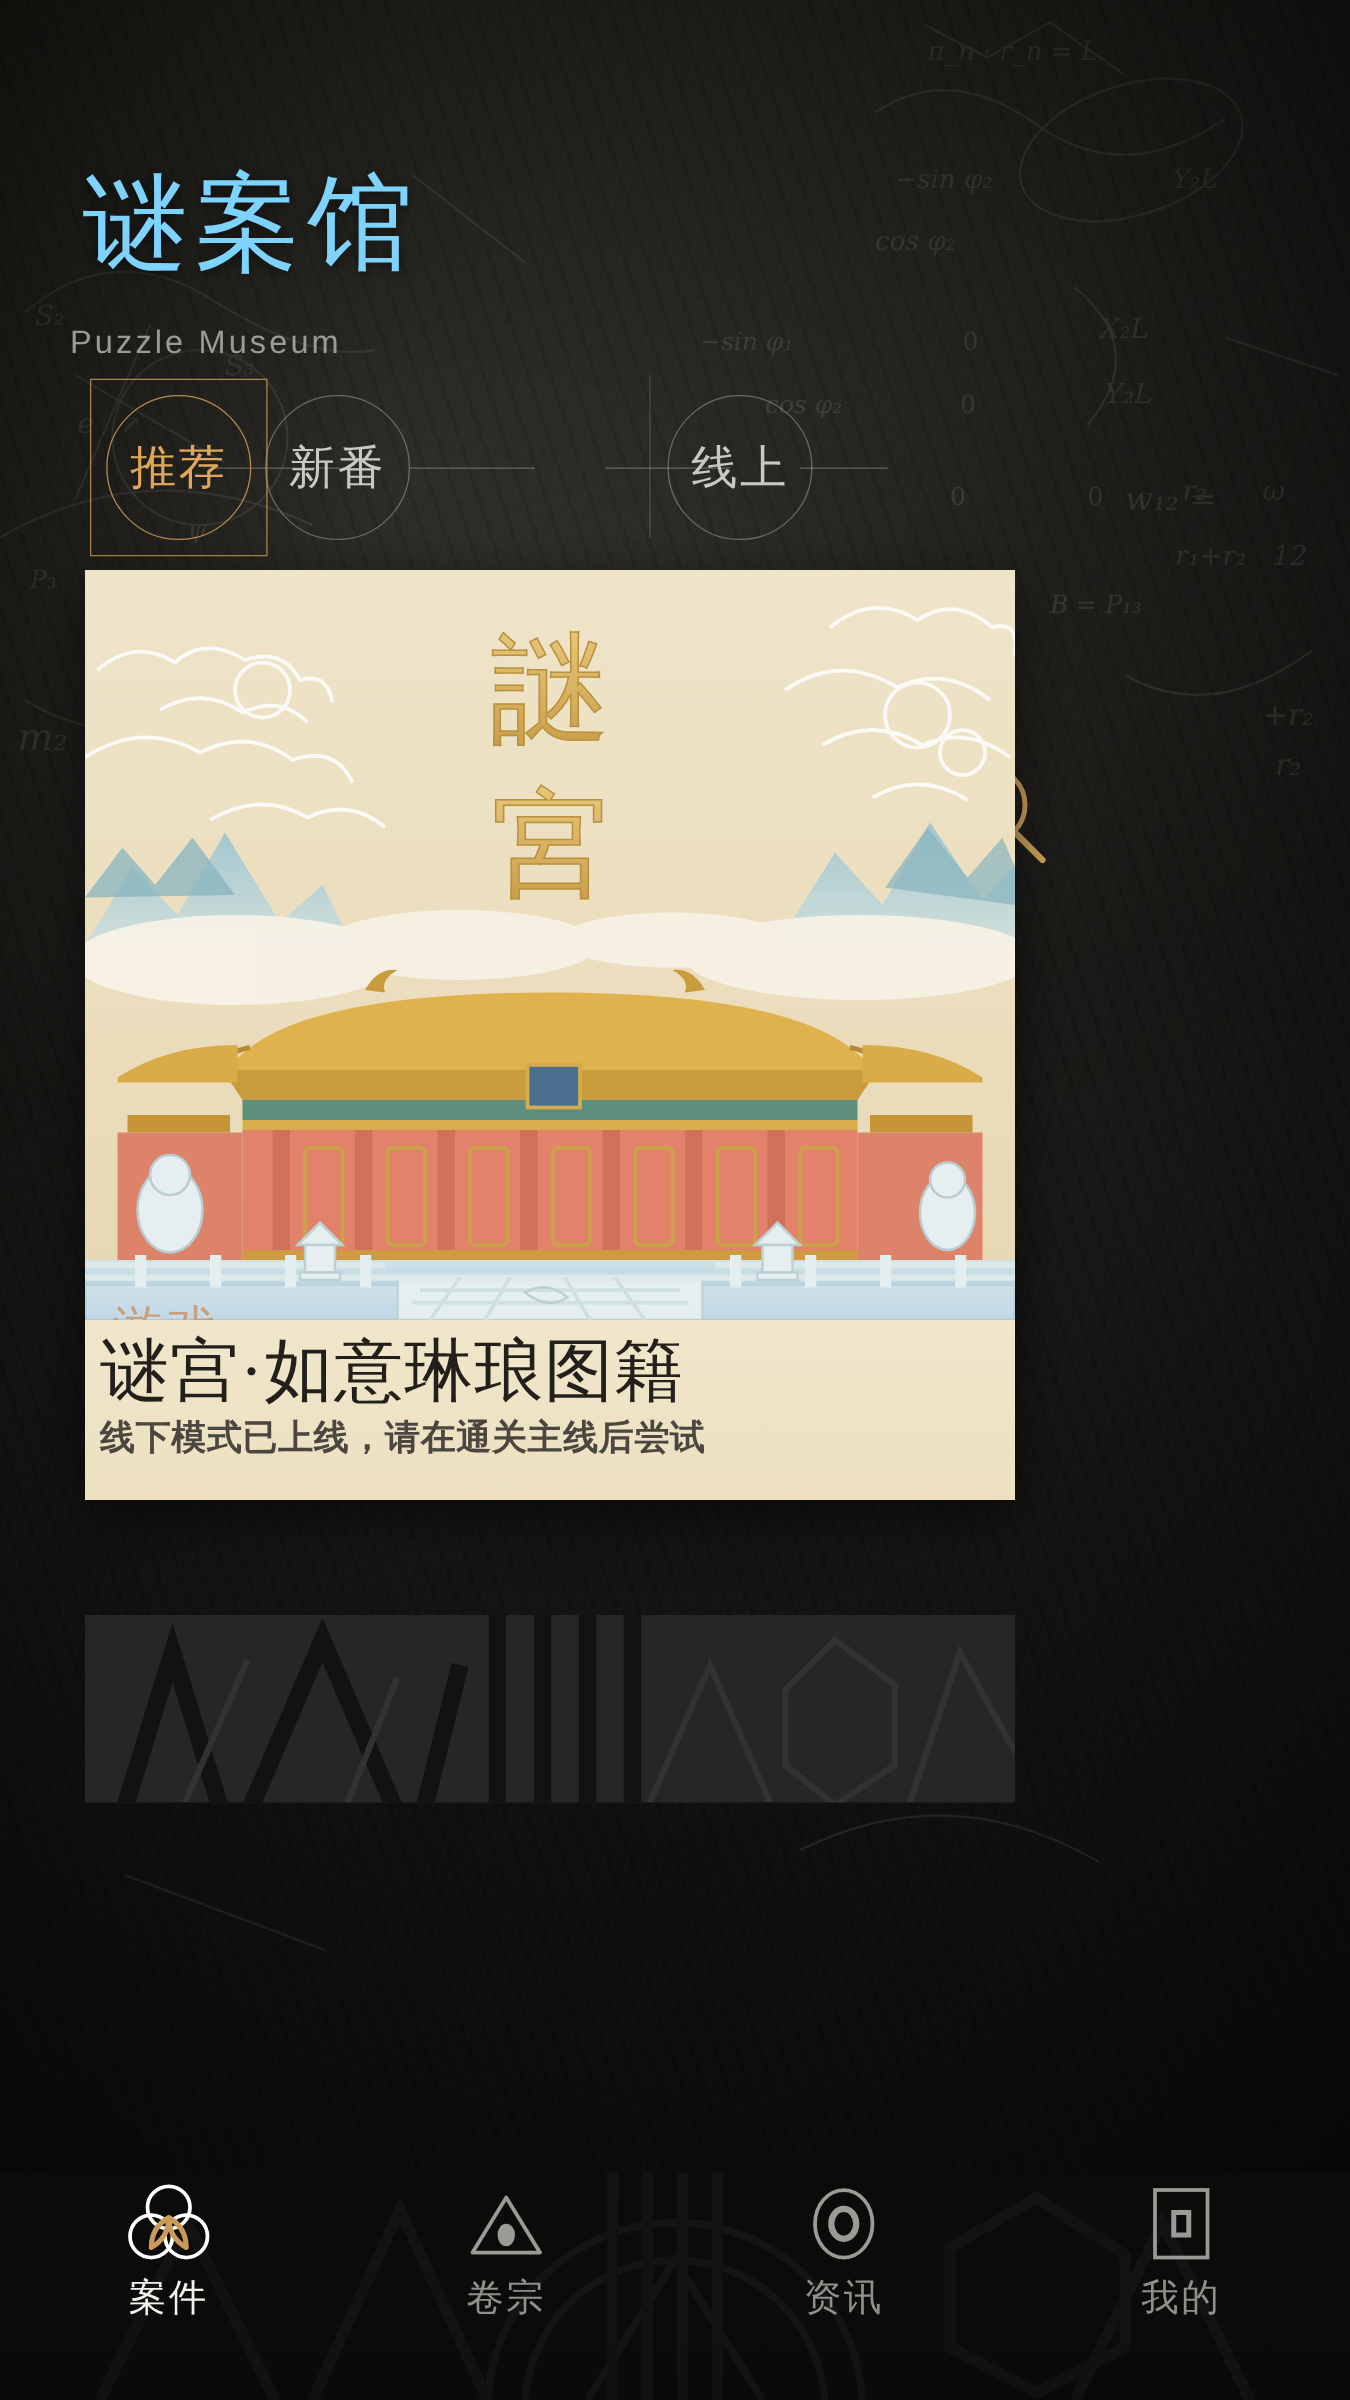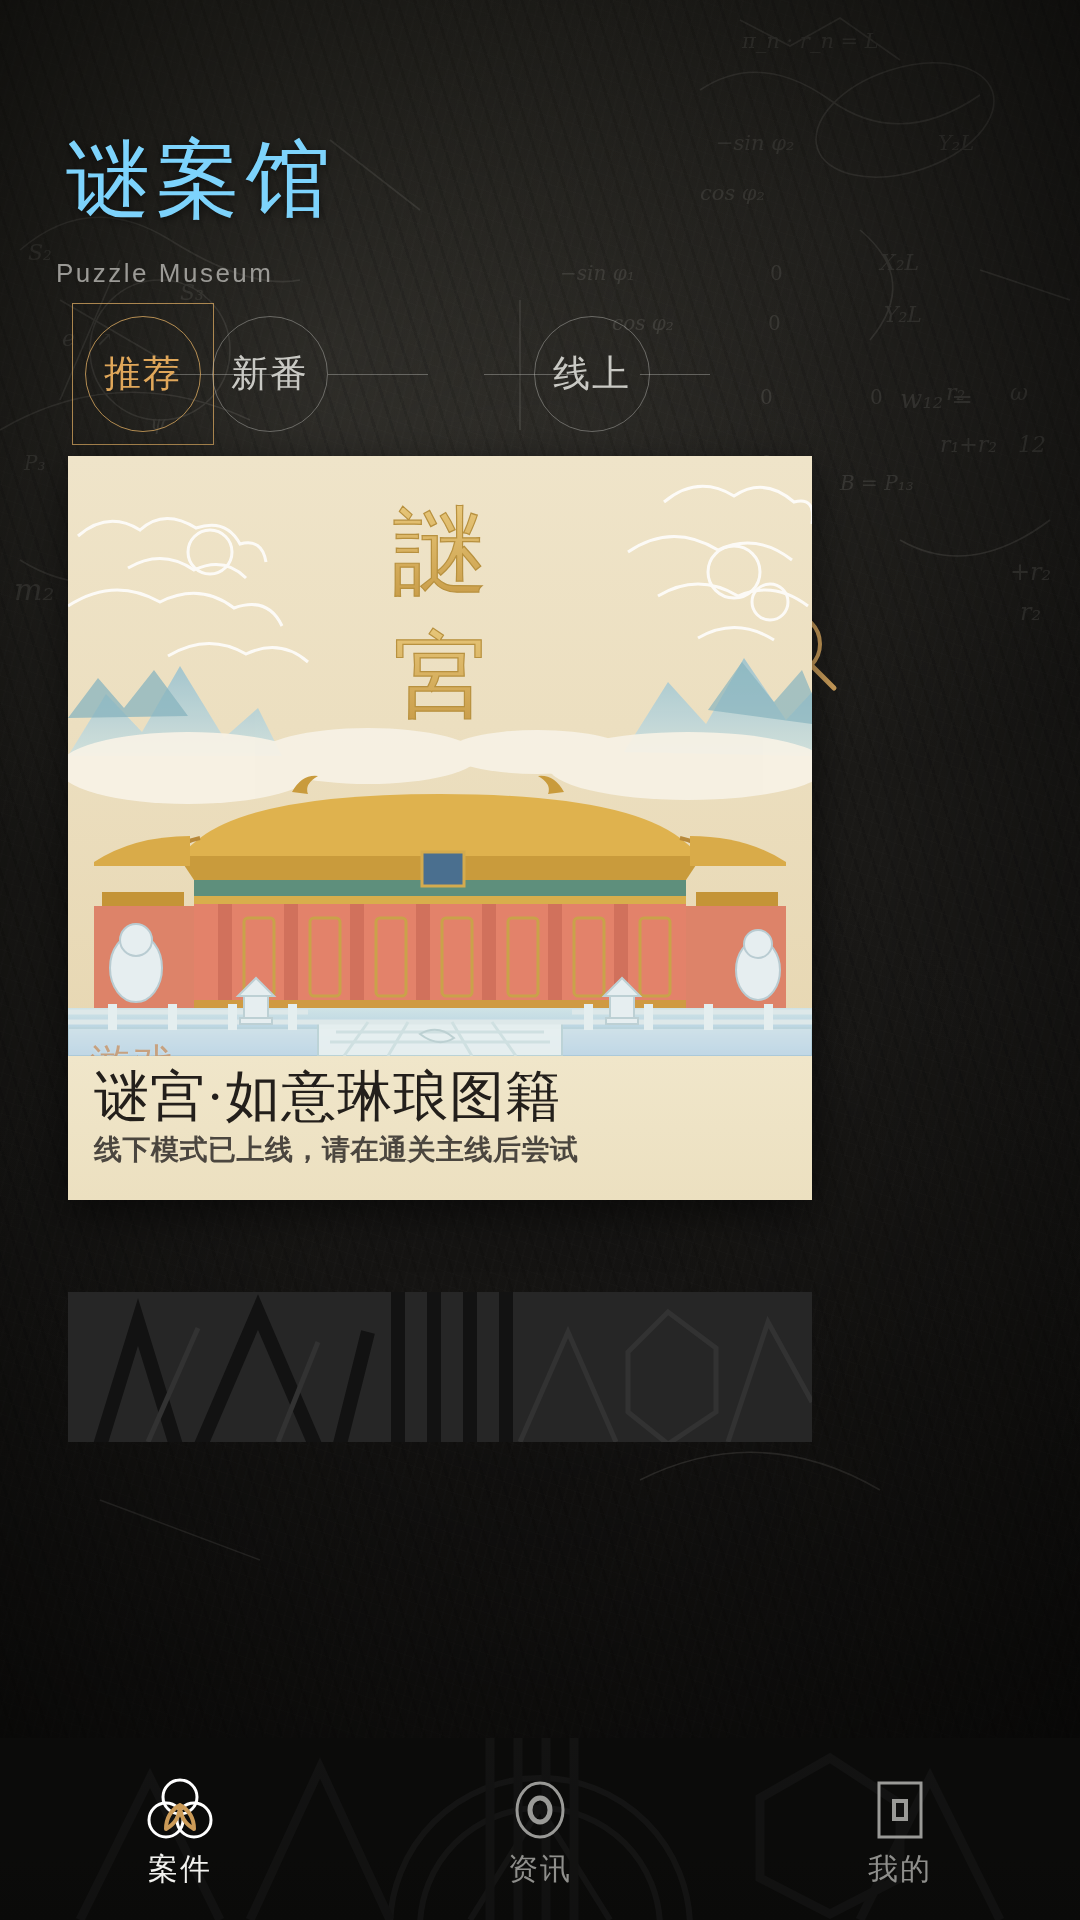"谜宫·如意琳琅图籍" .card-caption { padding: 10px 26px 0 26px -> 10px 26px 0 12px }
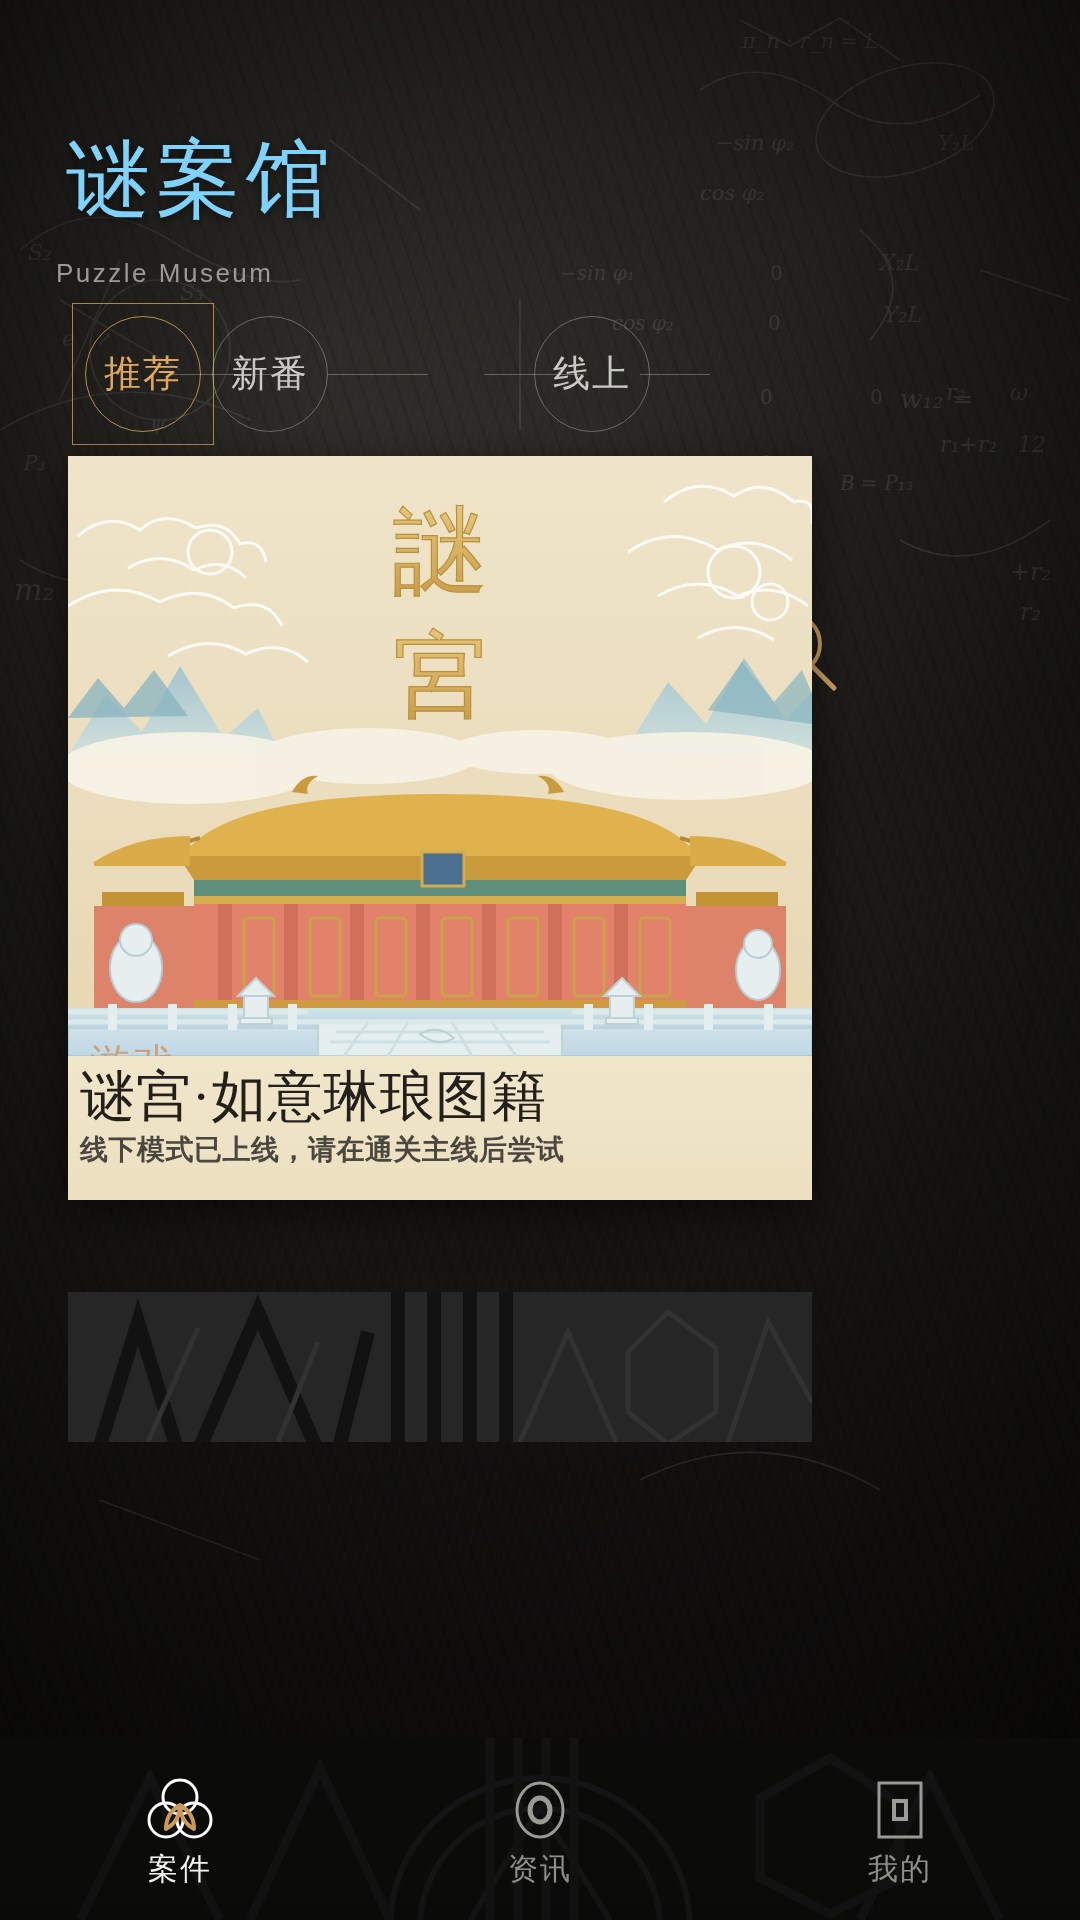"案件" .nav-item { justify-content: center -> none }
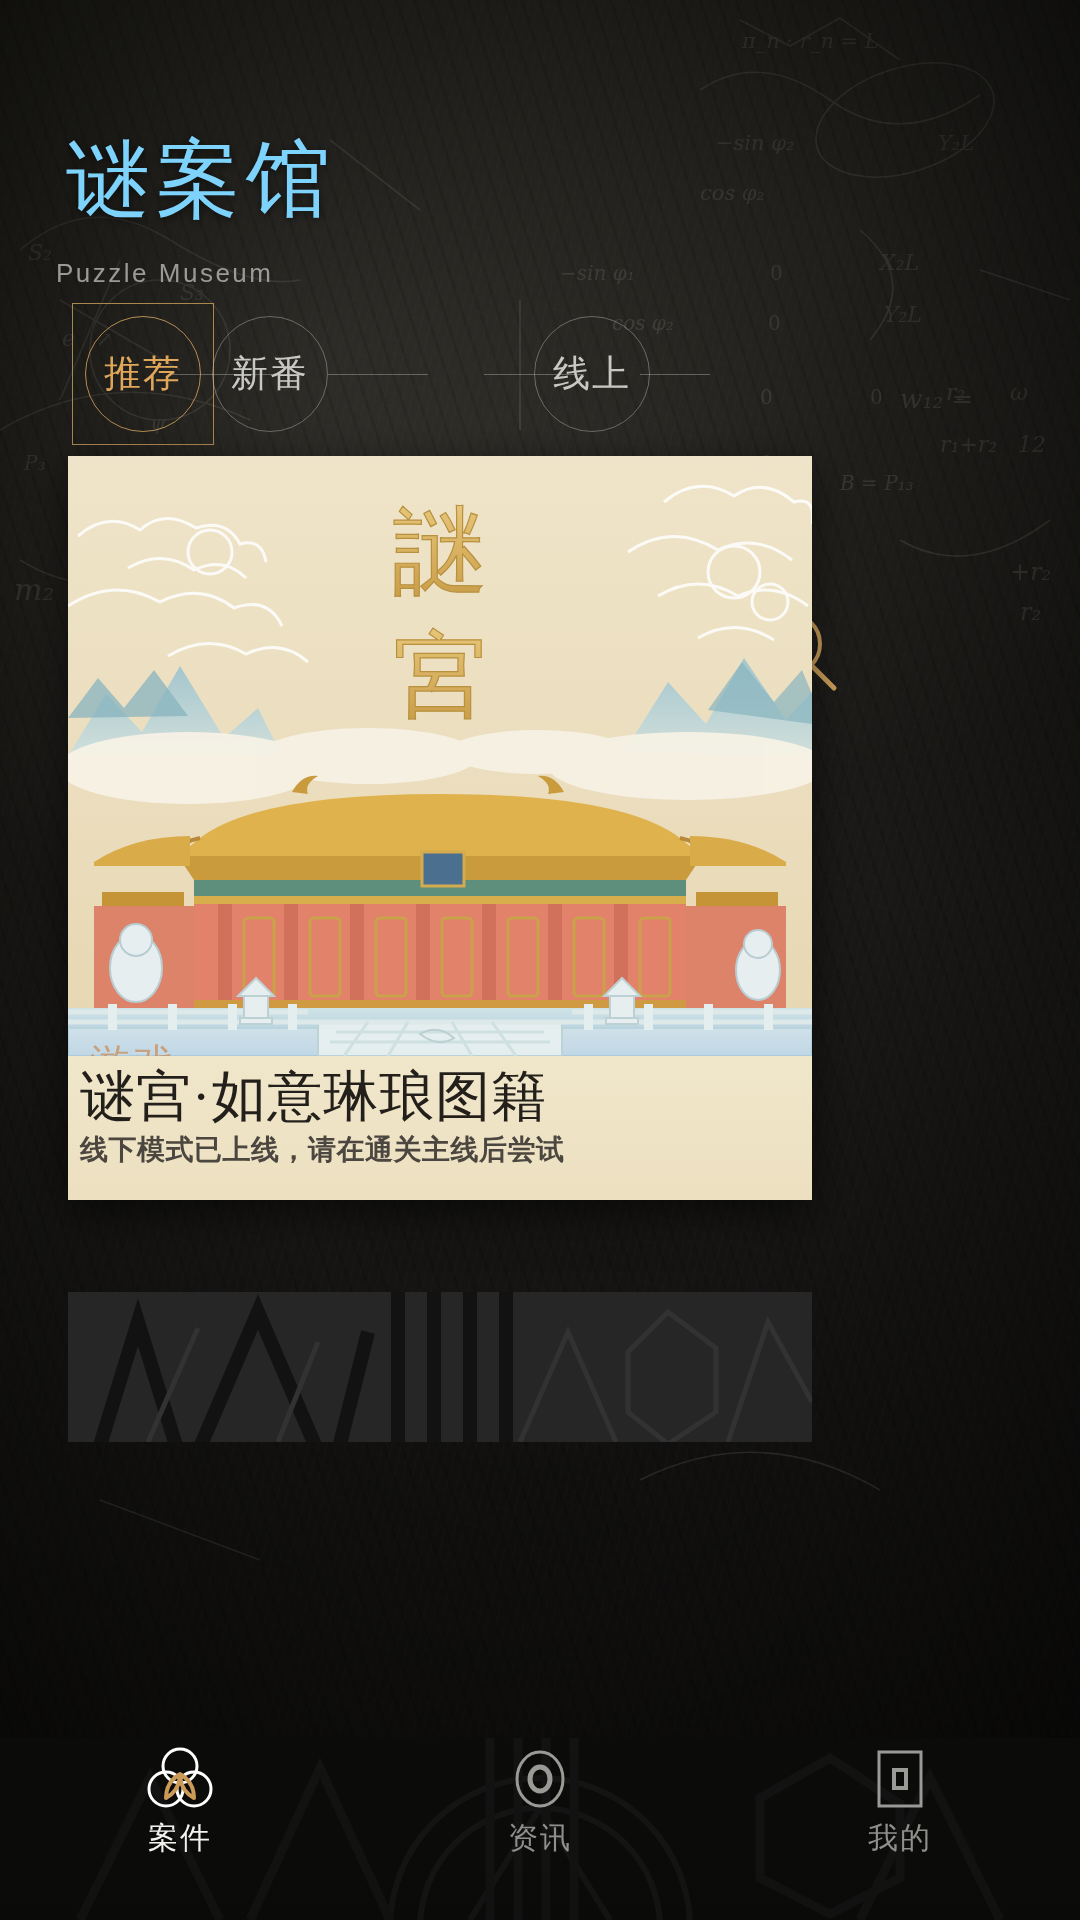"卷宗" div.nav-item { html: none -> <div> <svg> <path></path> <ellipse></ellipse> </svg> <span>卷宗</span> </div> }
